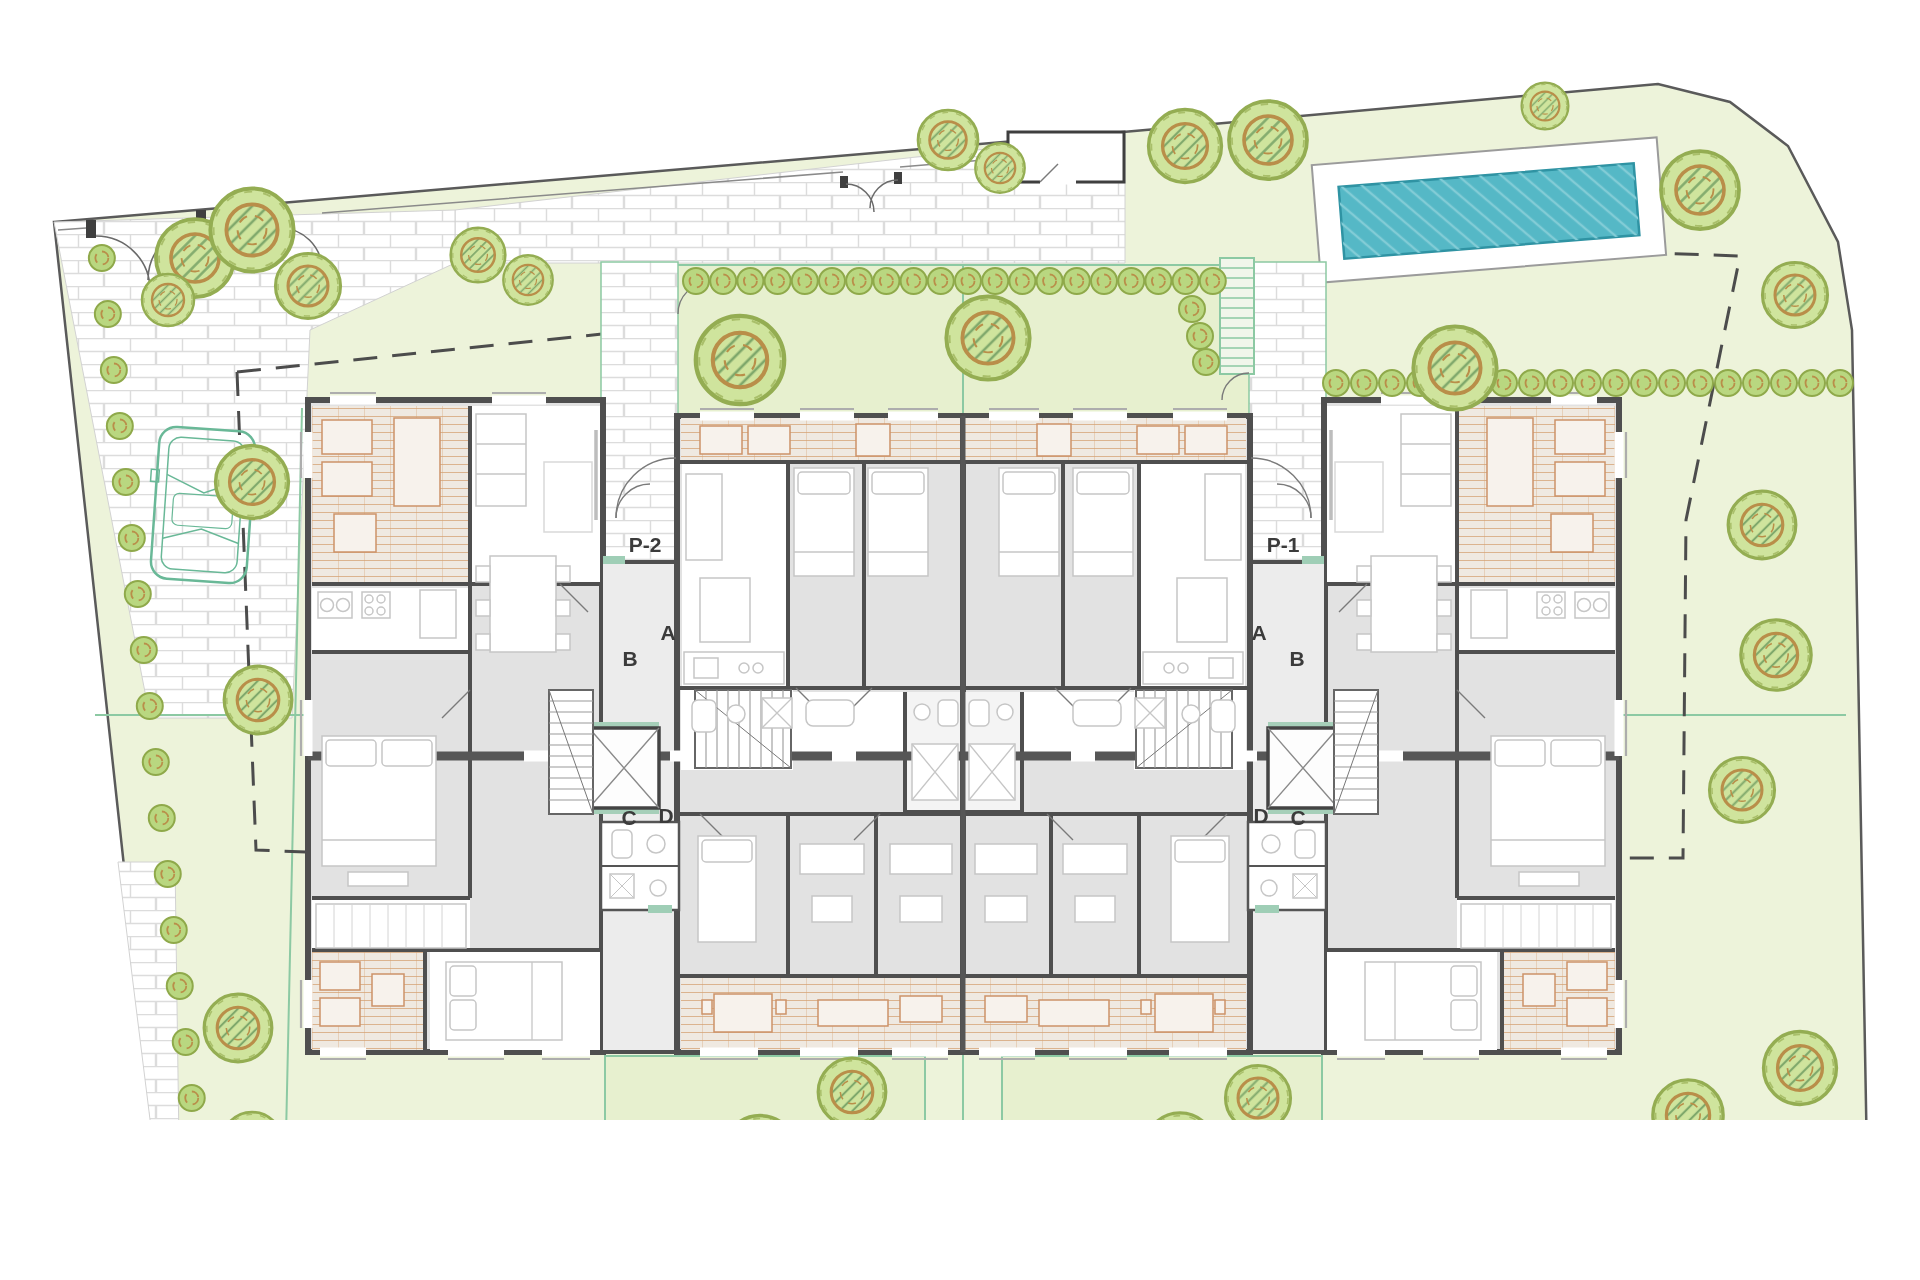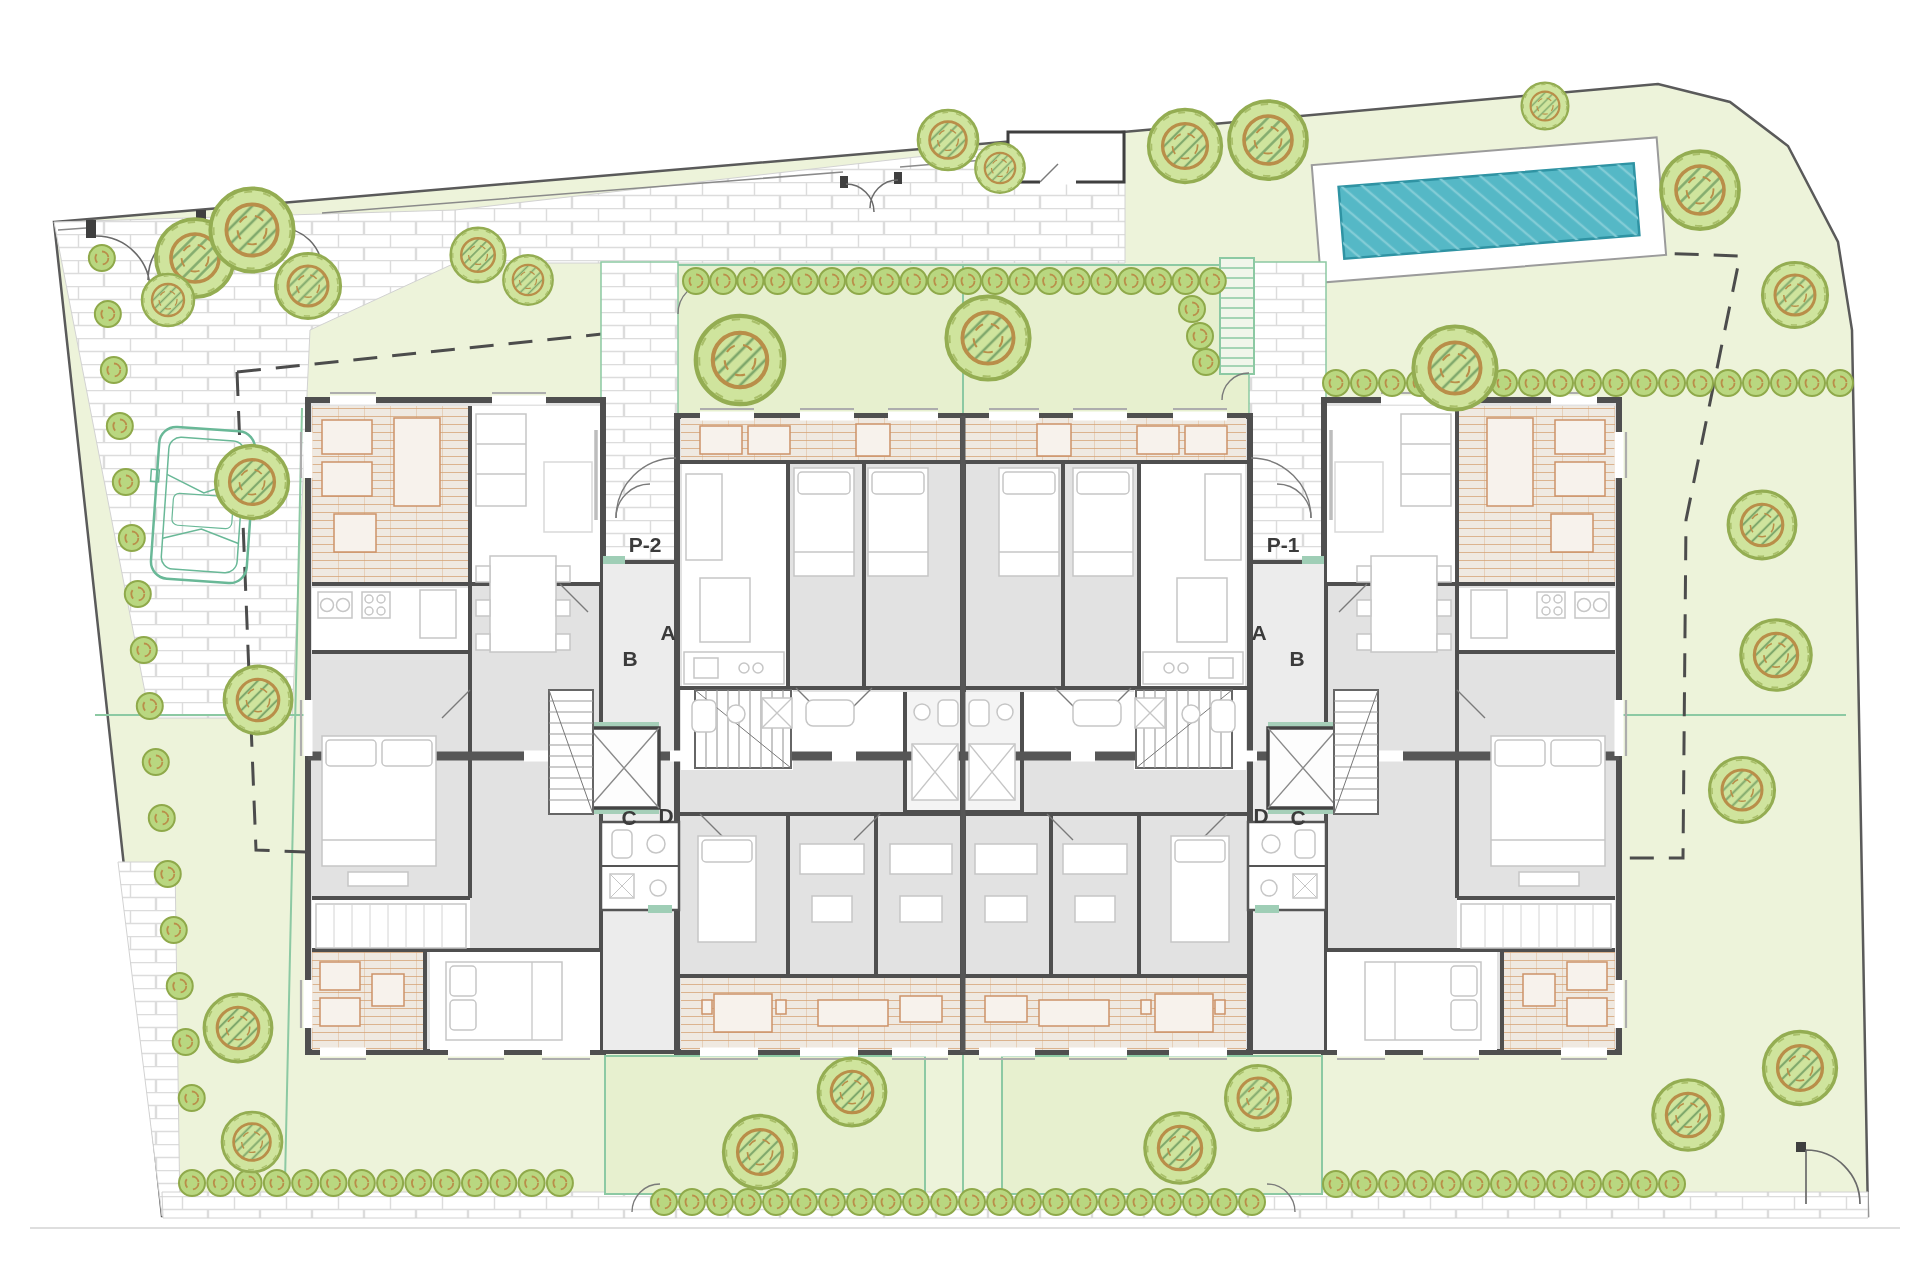"P-2" .stage { height: 1280px -> 1120px }
